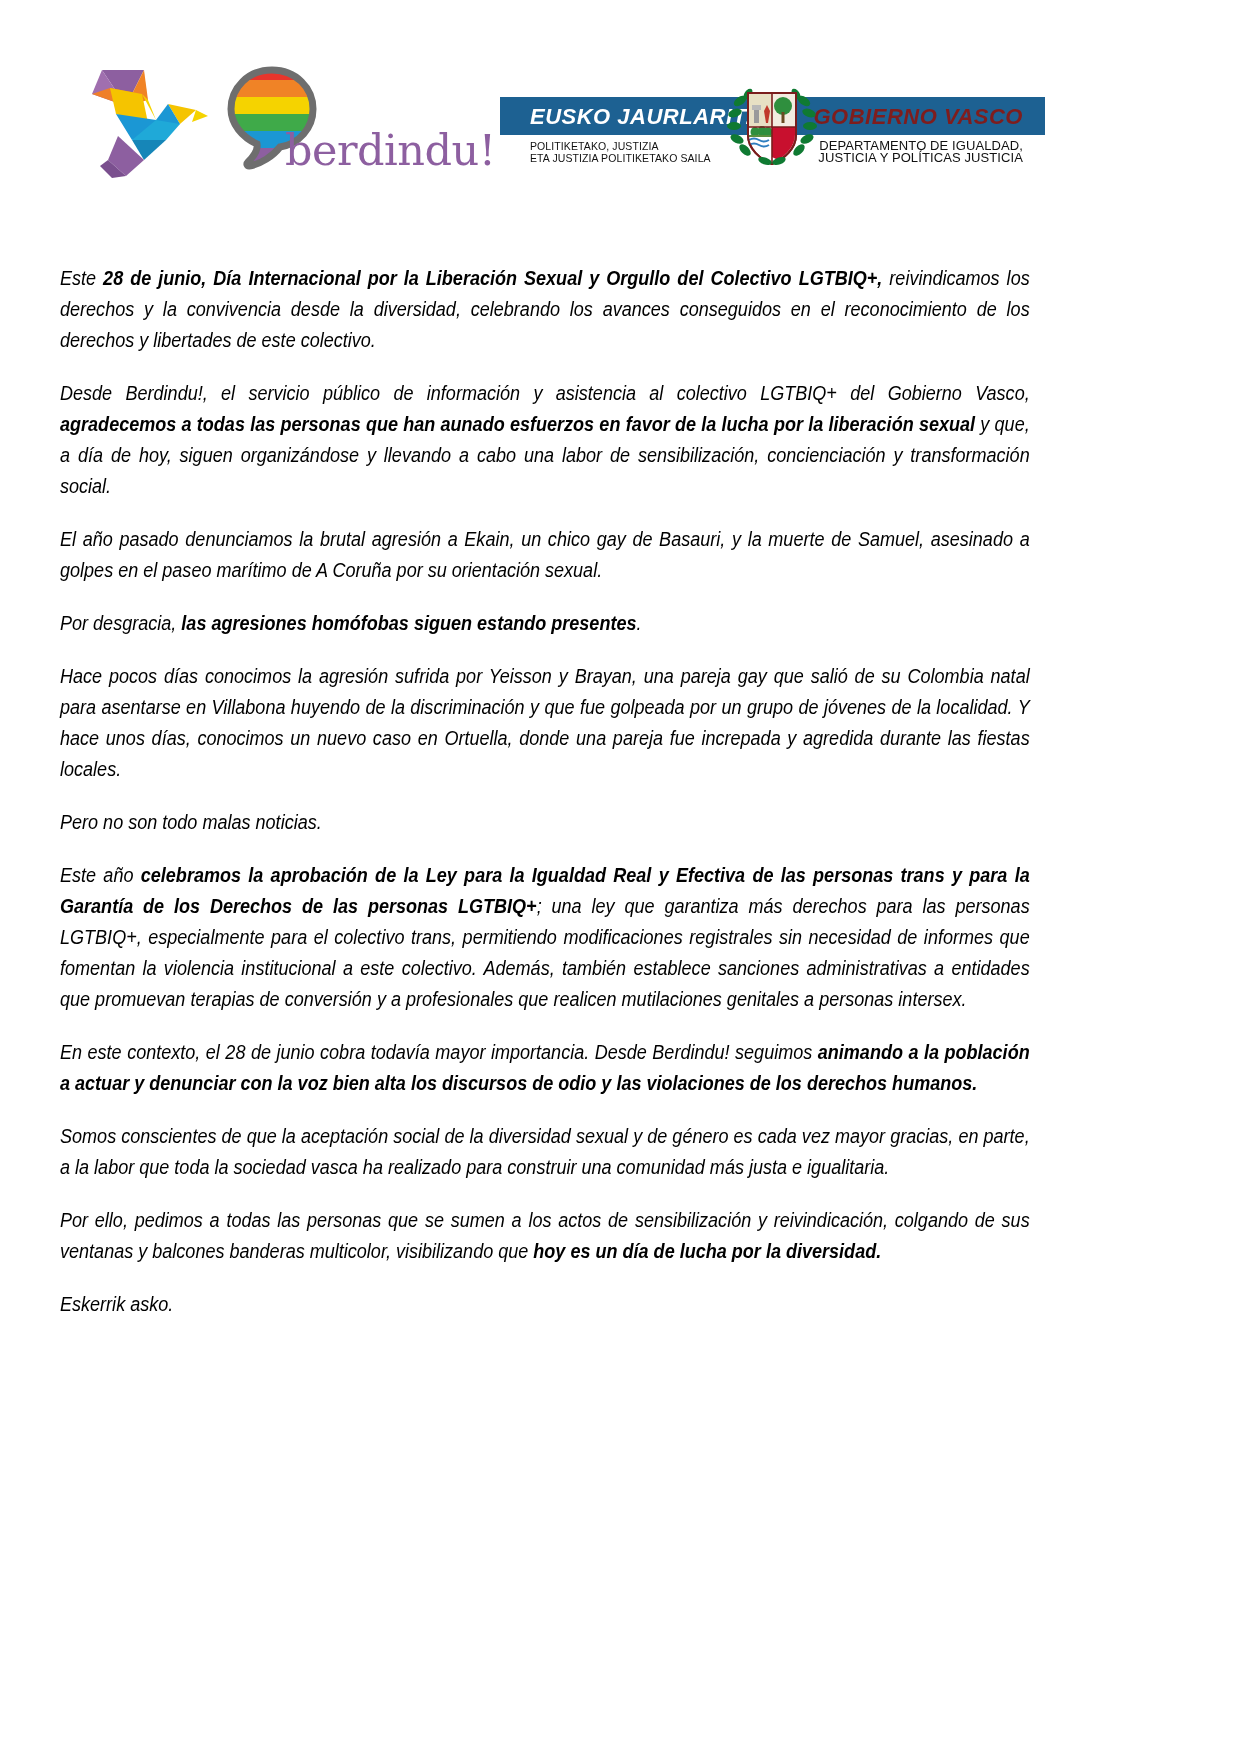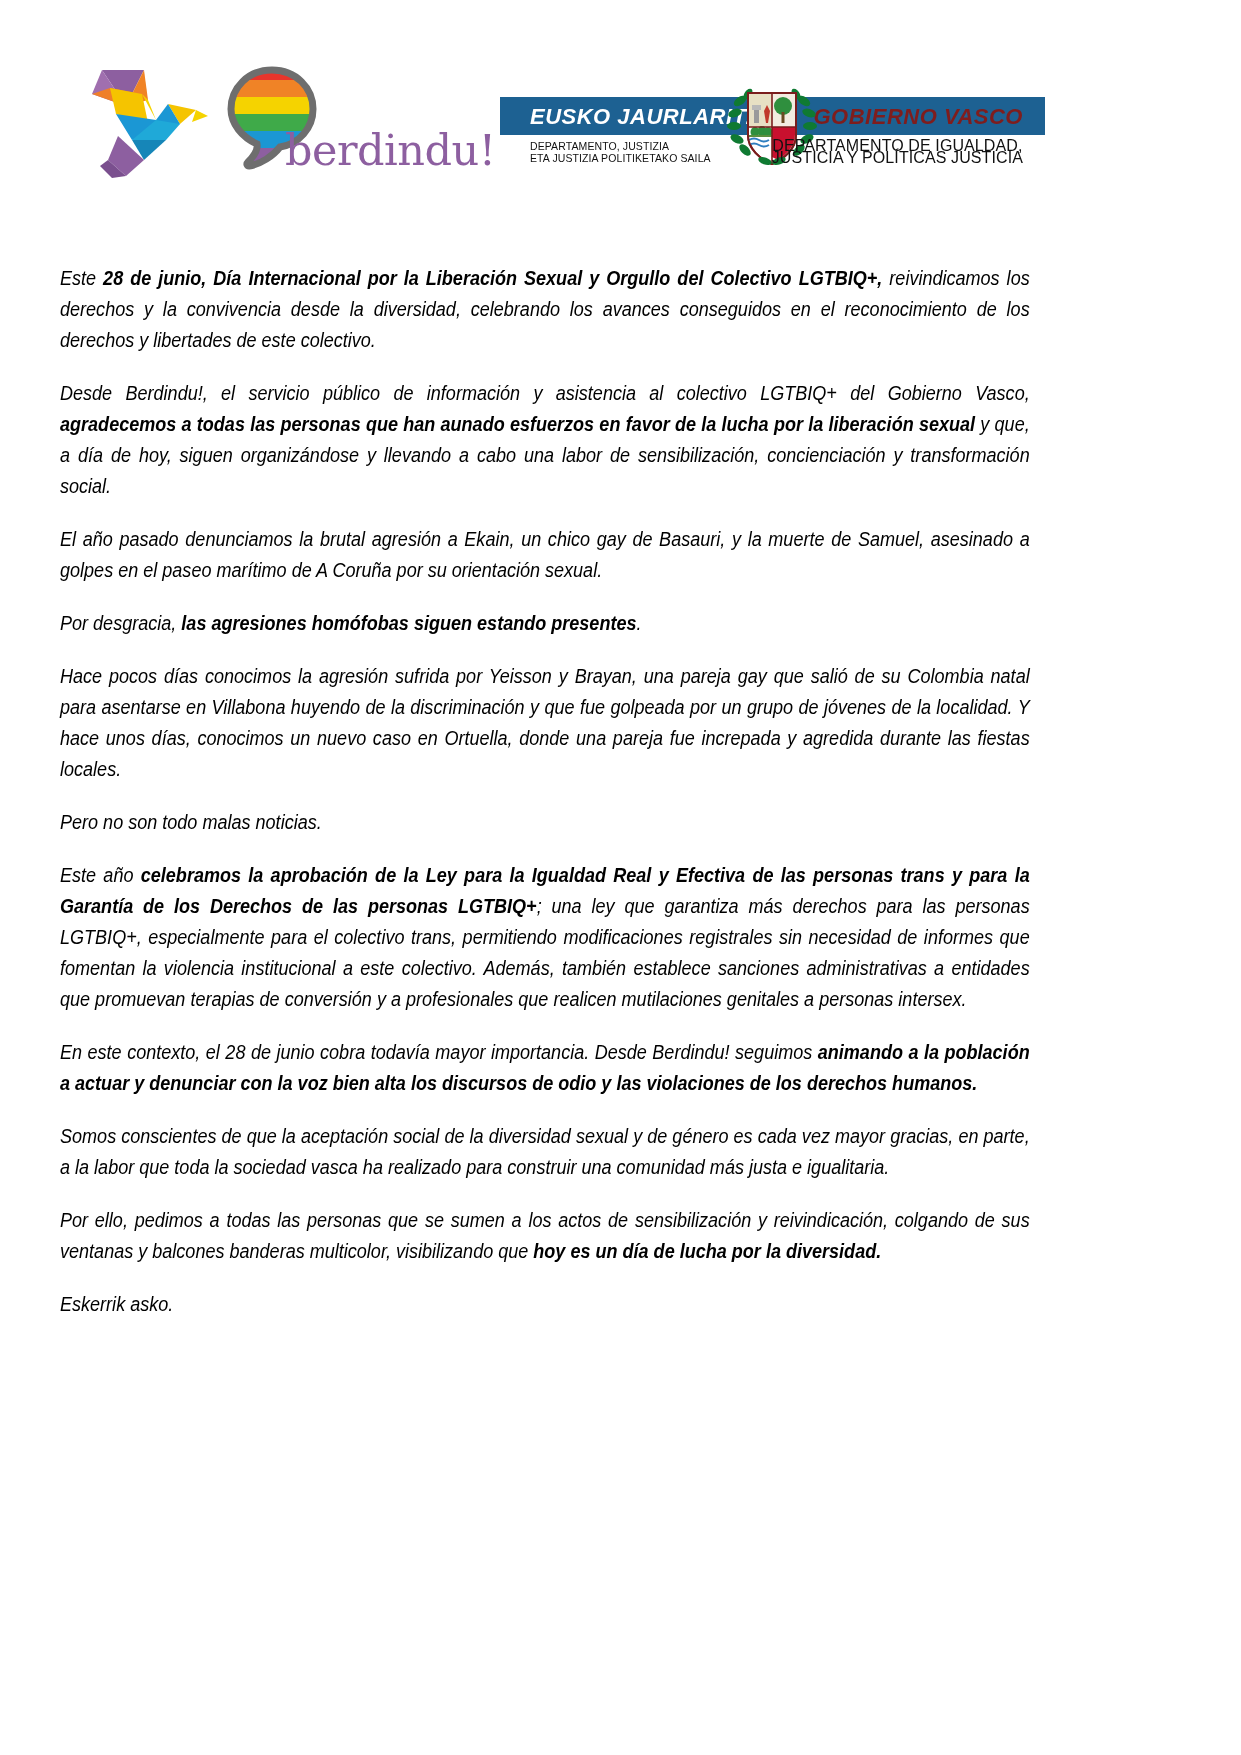"DEPARTAMENTO, JUSTIZIA" div { text: DEPARTAMENTO -> POLITIKETAKO }
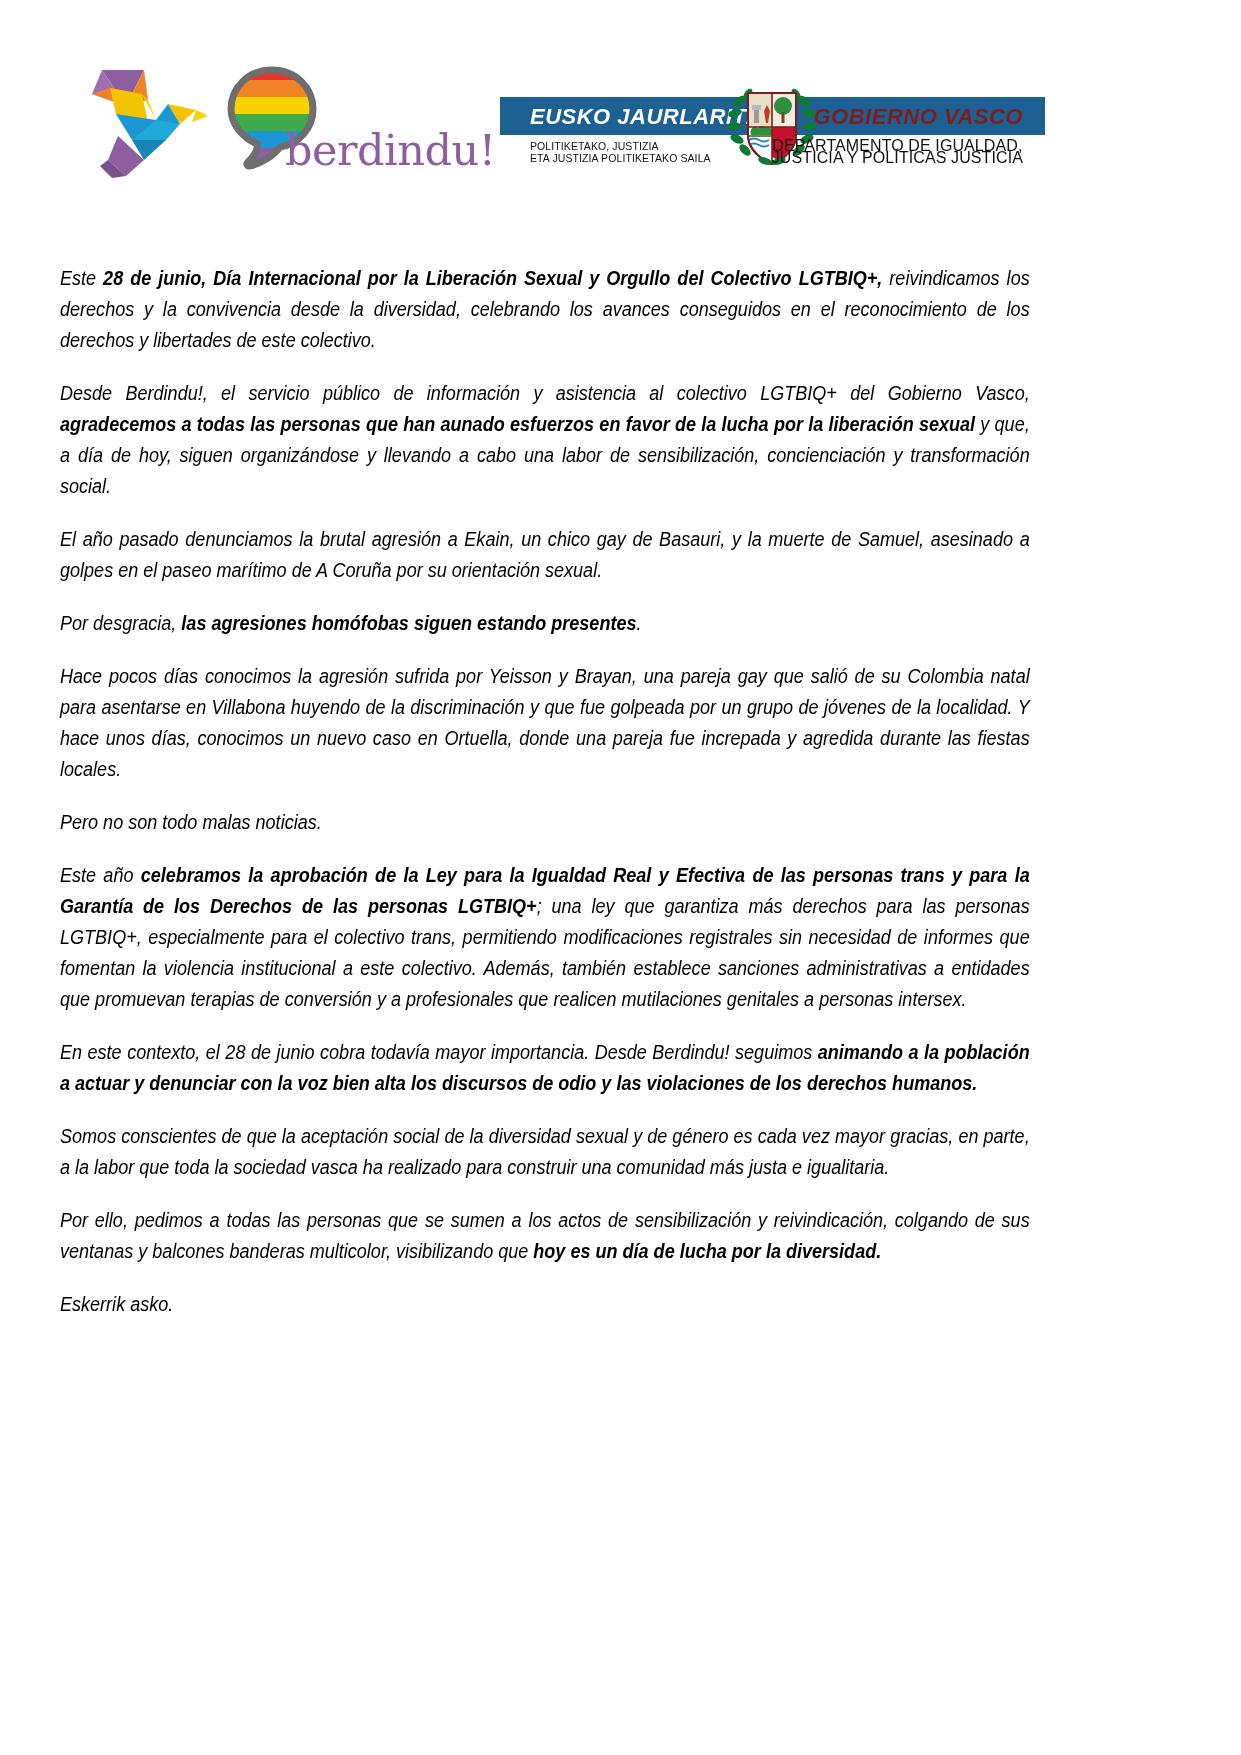"DEPARTAMENTO DE IGUALDAD," .gv-sub-right { font-size: 16px -> 13px; text-align: center -> right }
